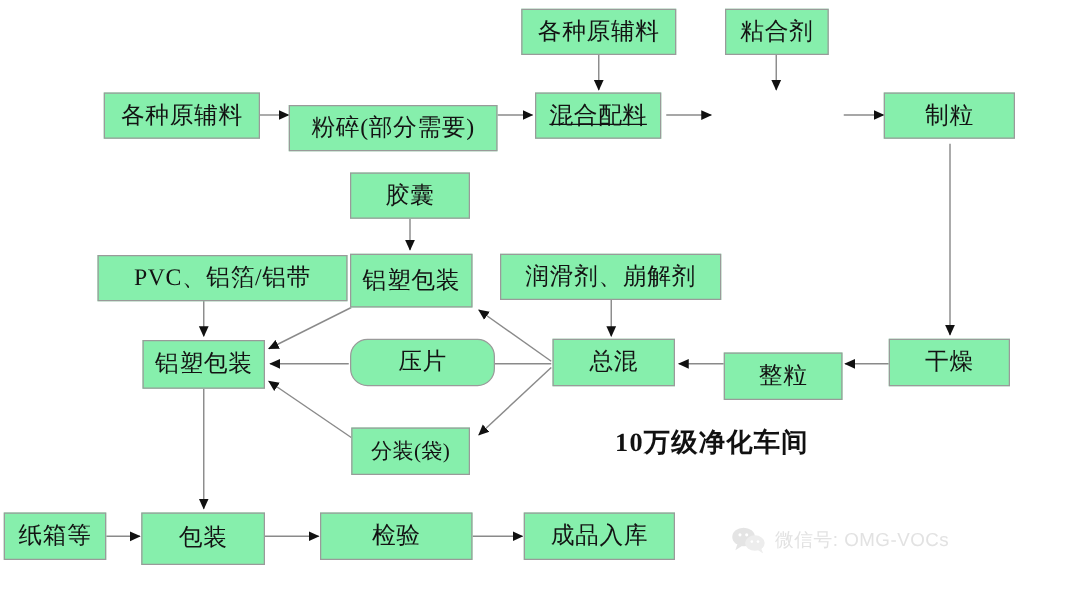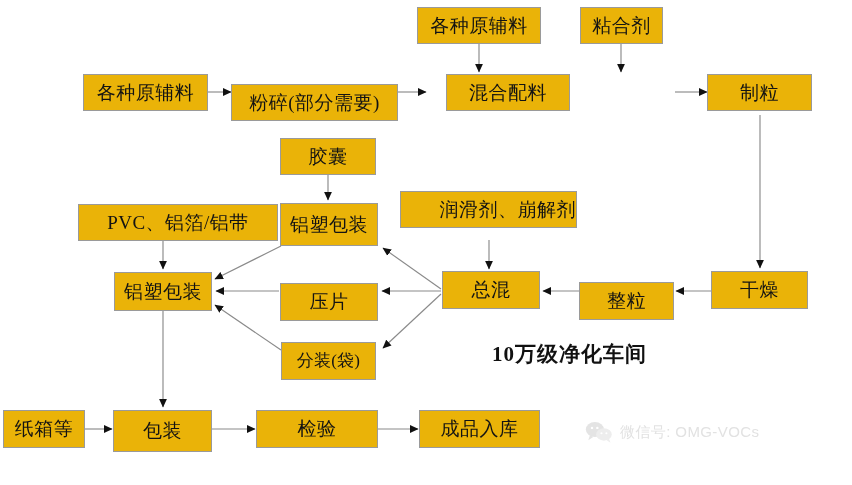"各种原辅料" .node { background: #eab308 -> #86efac }
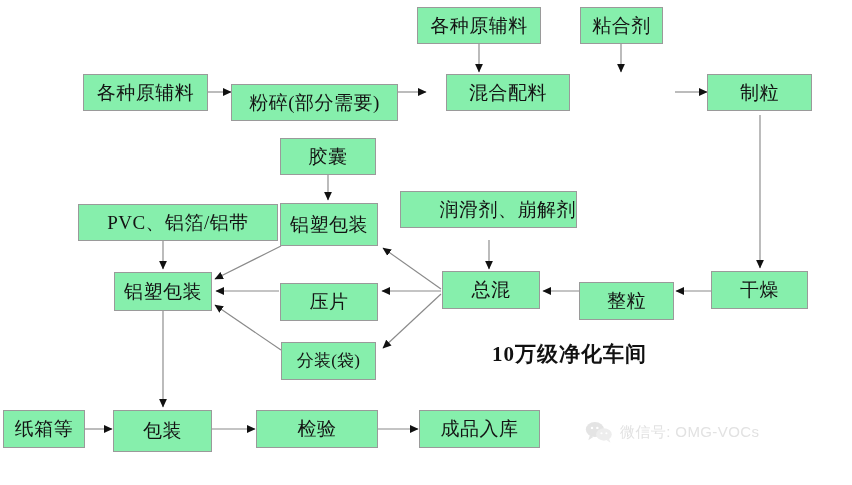"混合配料" div.node { left: 446px -> 428px; text-decoration: none -> underline; width: 124px -> 101px }
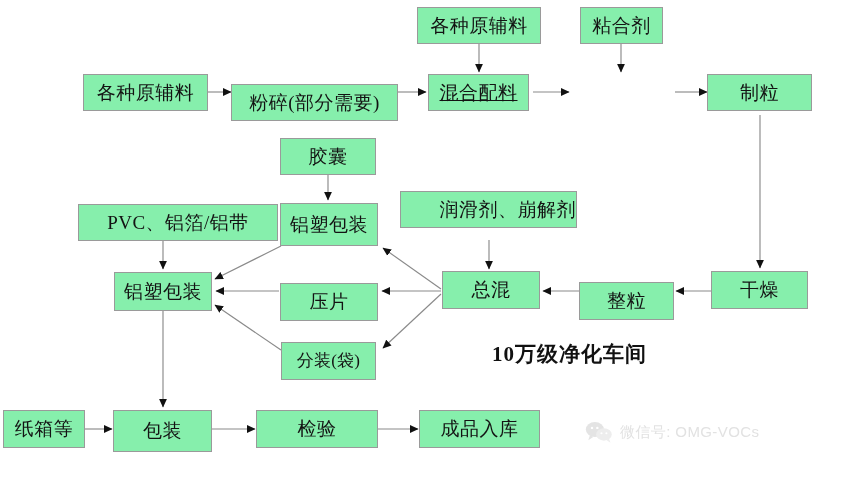"润滑剂、崩解剂" div.node { justify-content: flex-end -> none; top: 191px -> 203px }
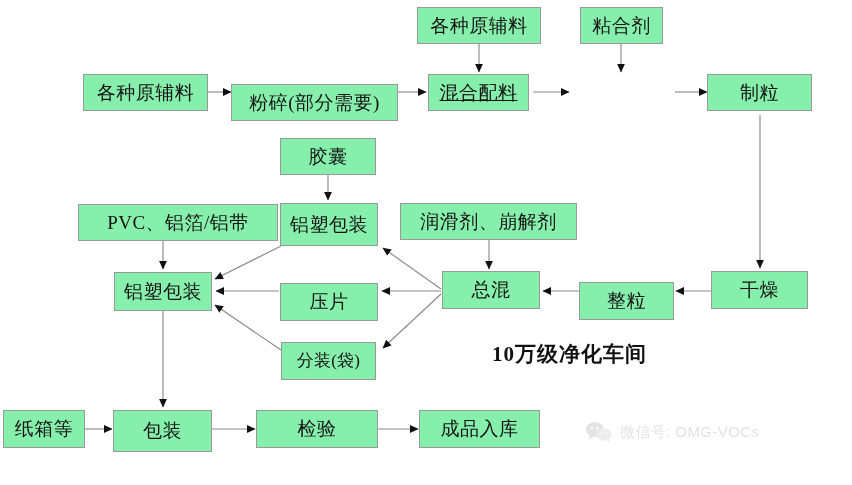"压片" div.node { border-radius: none -> 14px; top: 283px -> 271px; width: 98px -> 116px }
